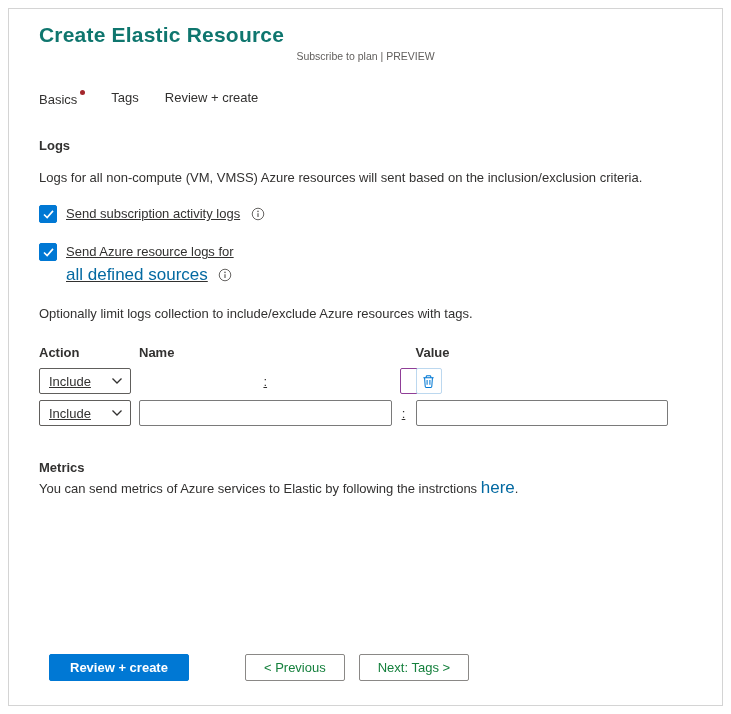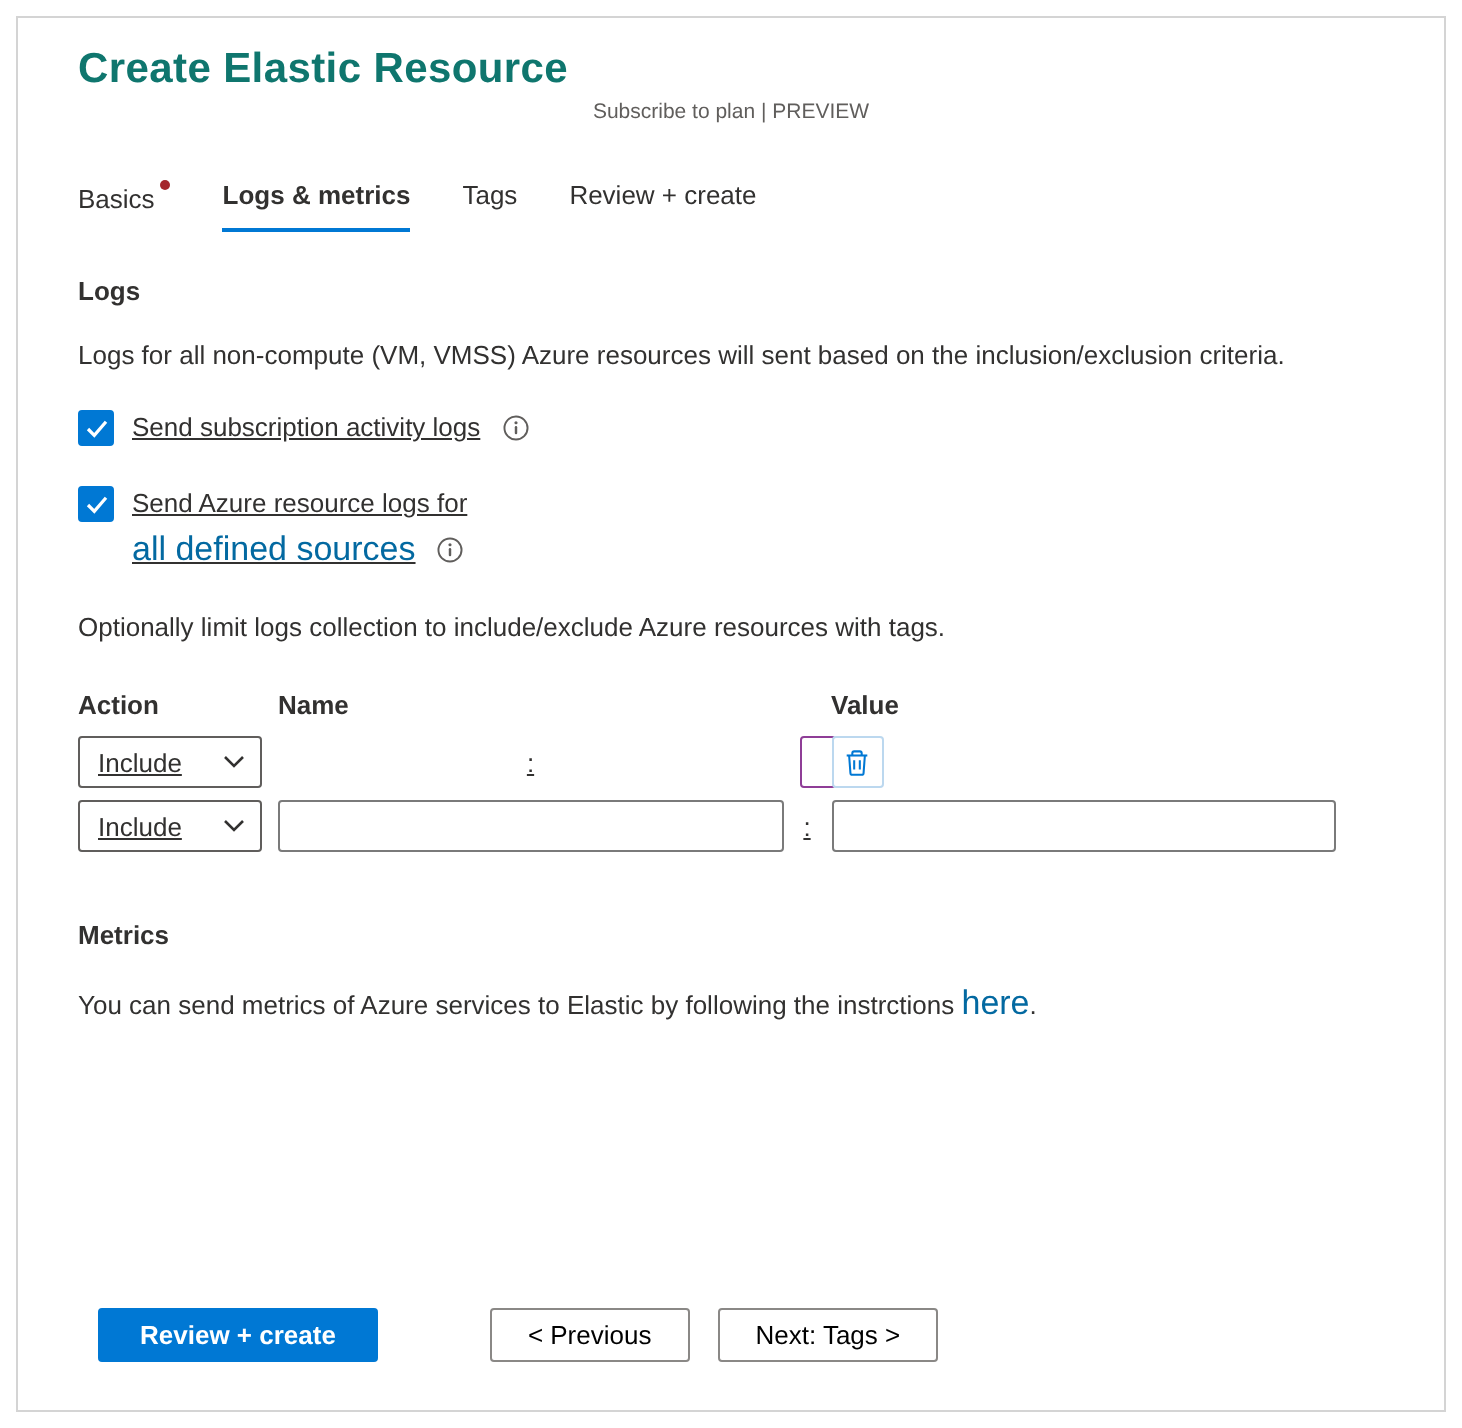"Logs & metrics" div.tab { html: <div> <span>Logs &amp; metrics</span> </div> -> none }
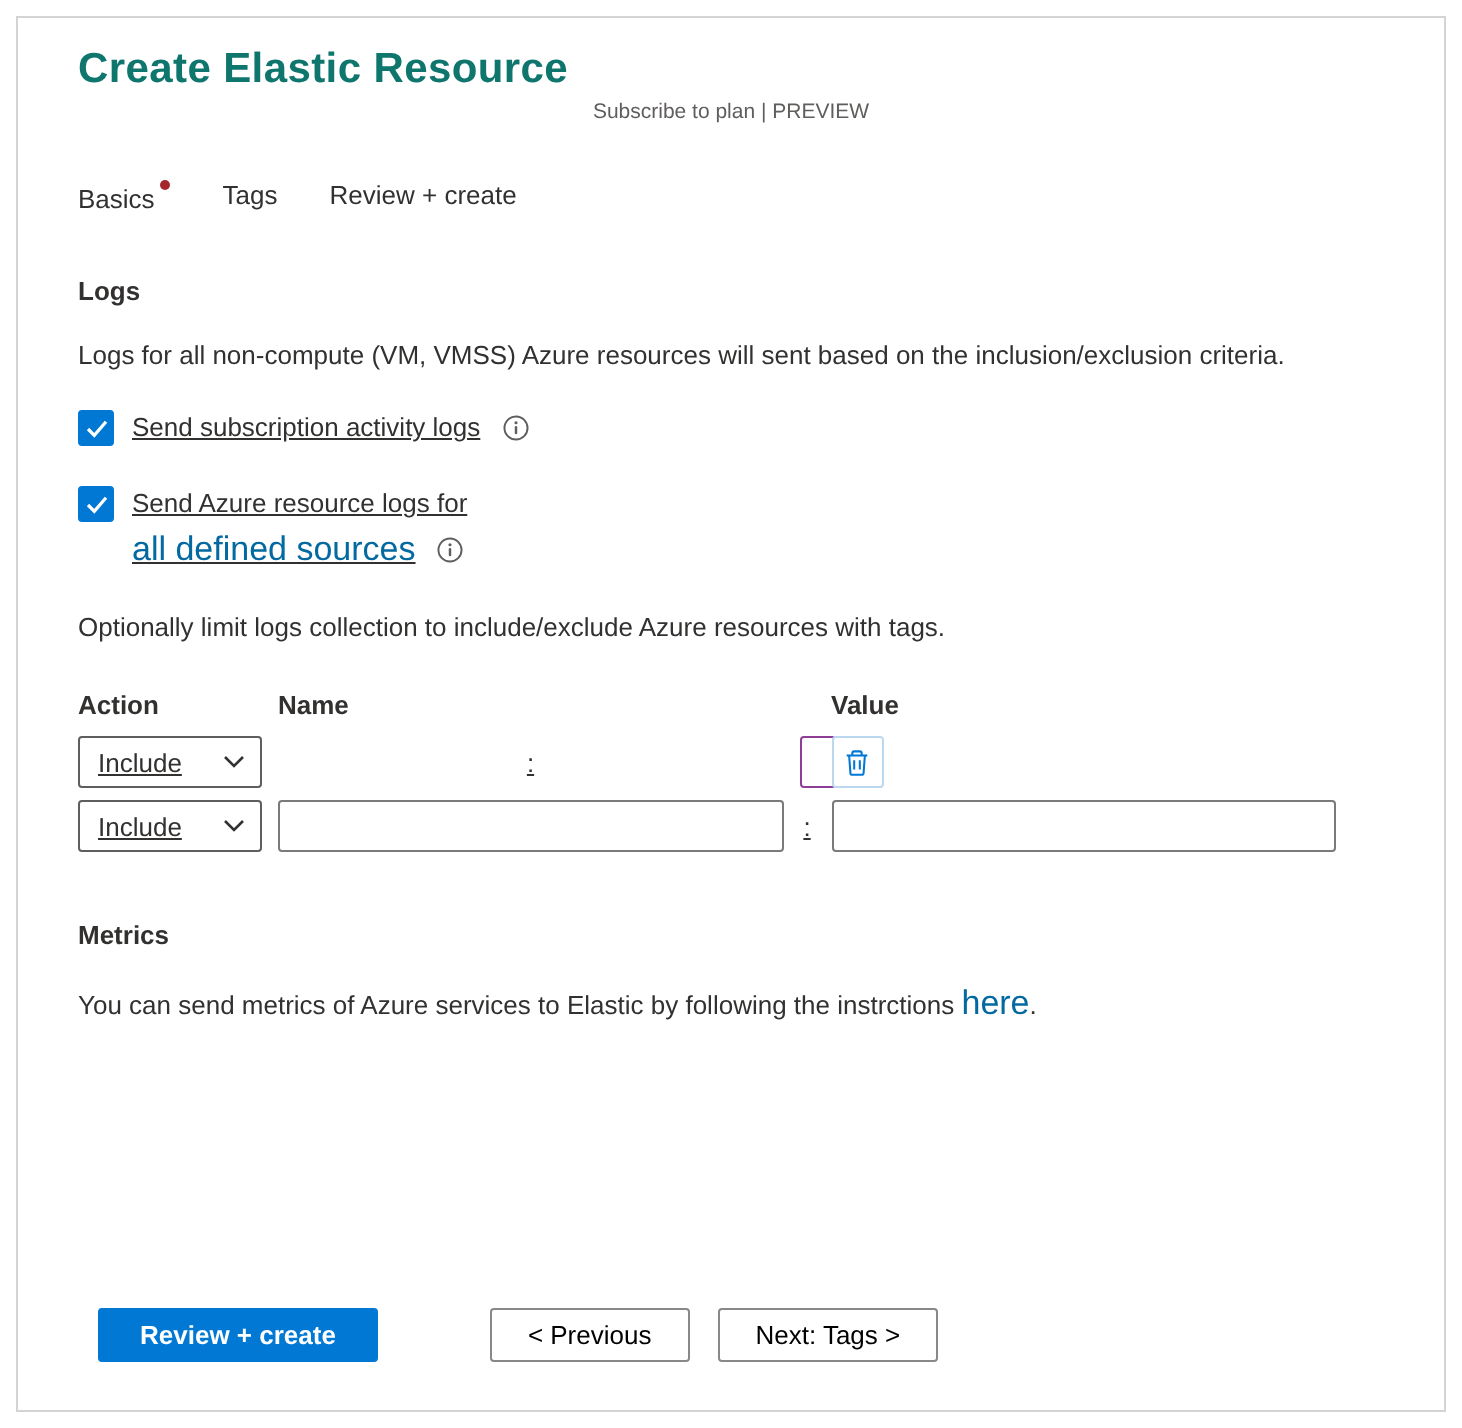"You can send metrics of" .metrics-text { margin-top: 18px -> 4px }
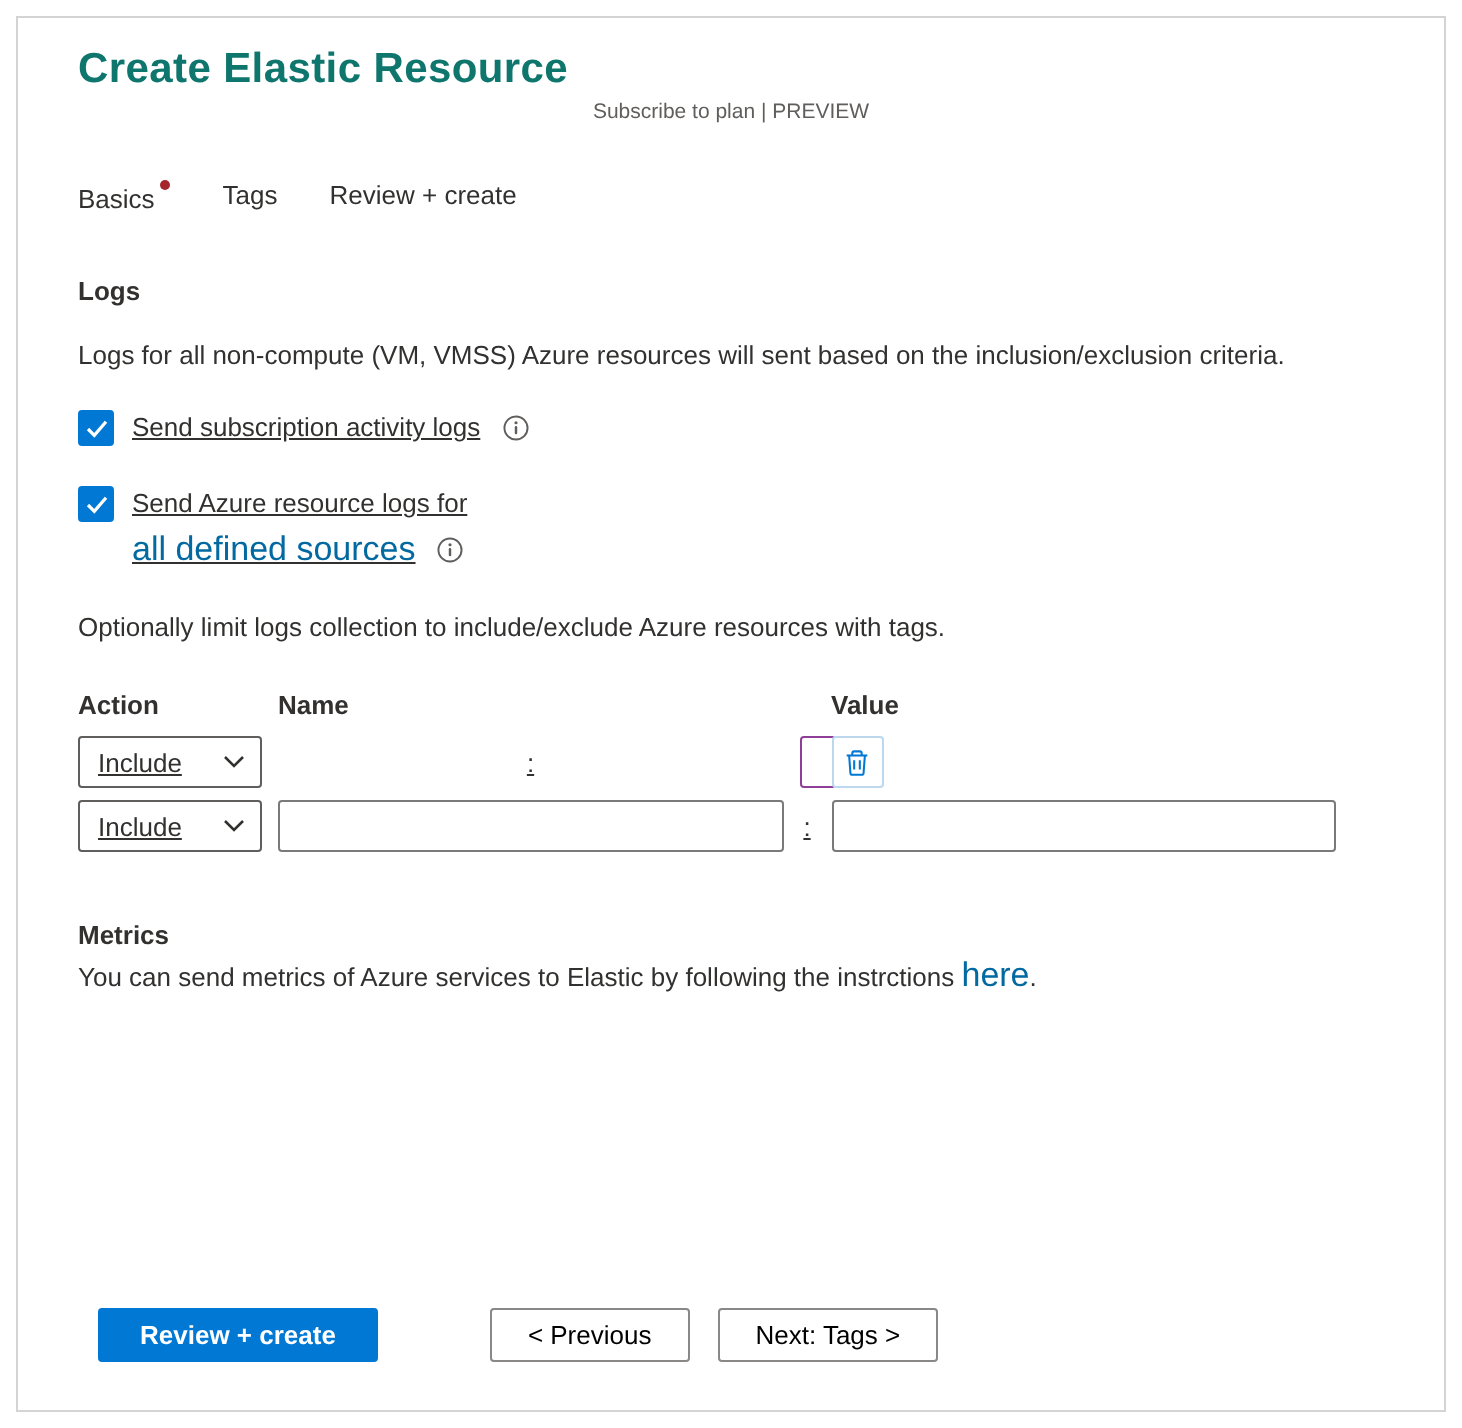"< Previous" .btn.secondary { color: #000000 -> #15803d }
